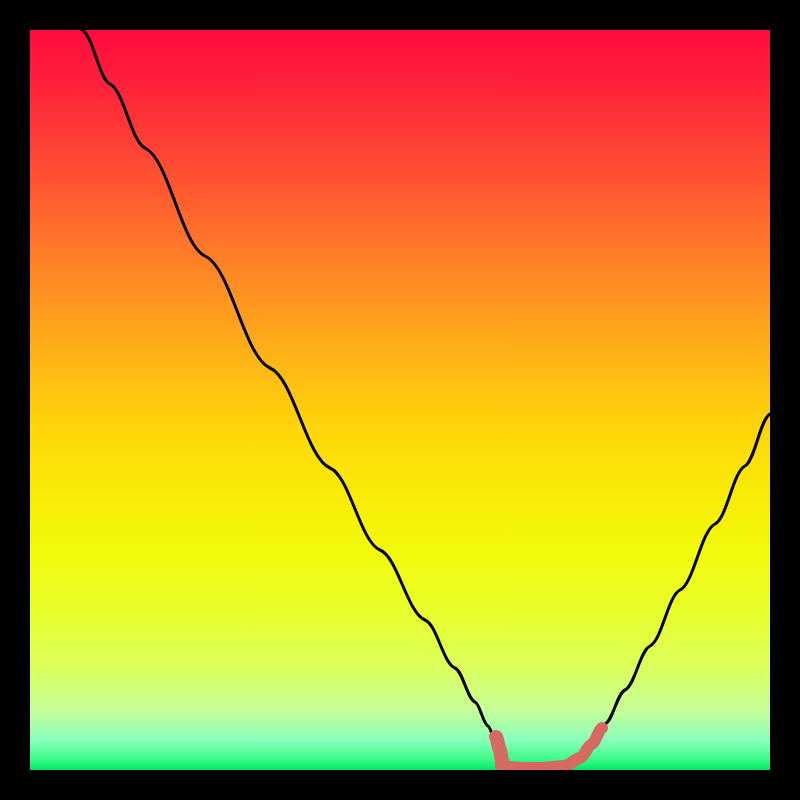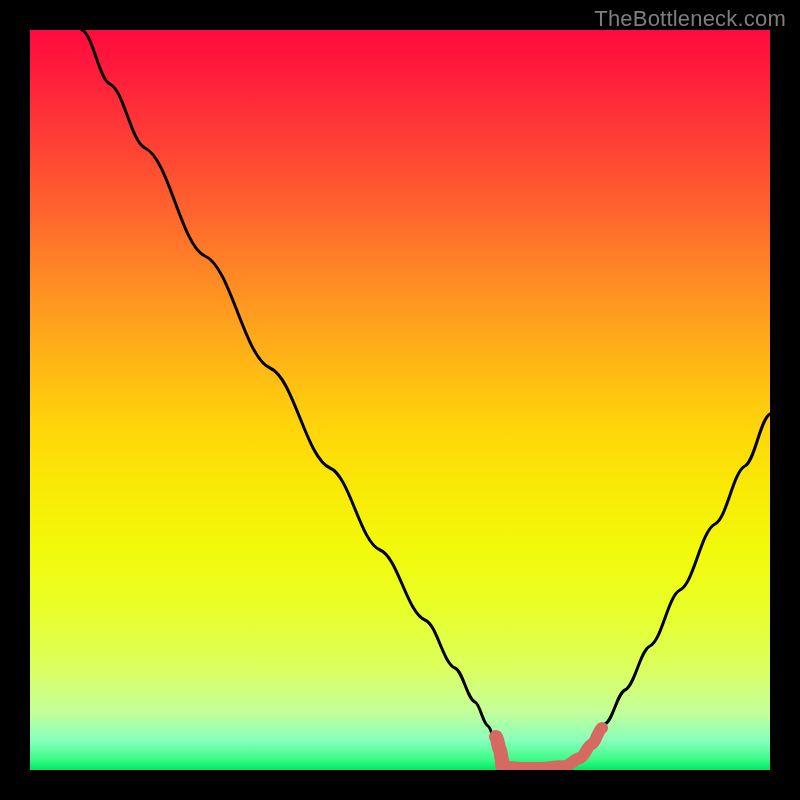"TheBottleneck.com" div.watermark { html: <div>TheBottleneck.com</div> -> none }
